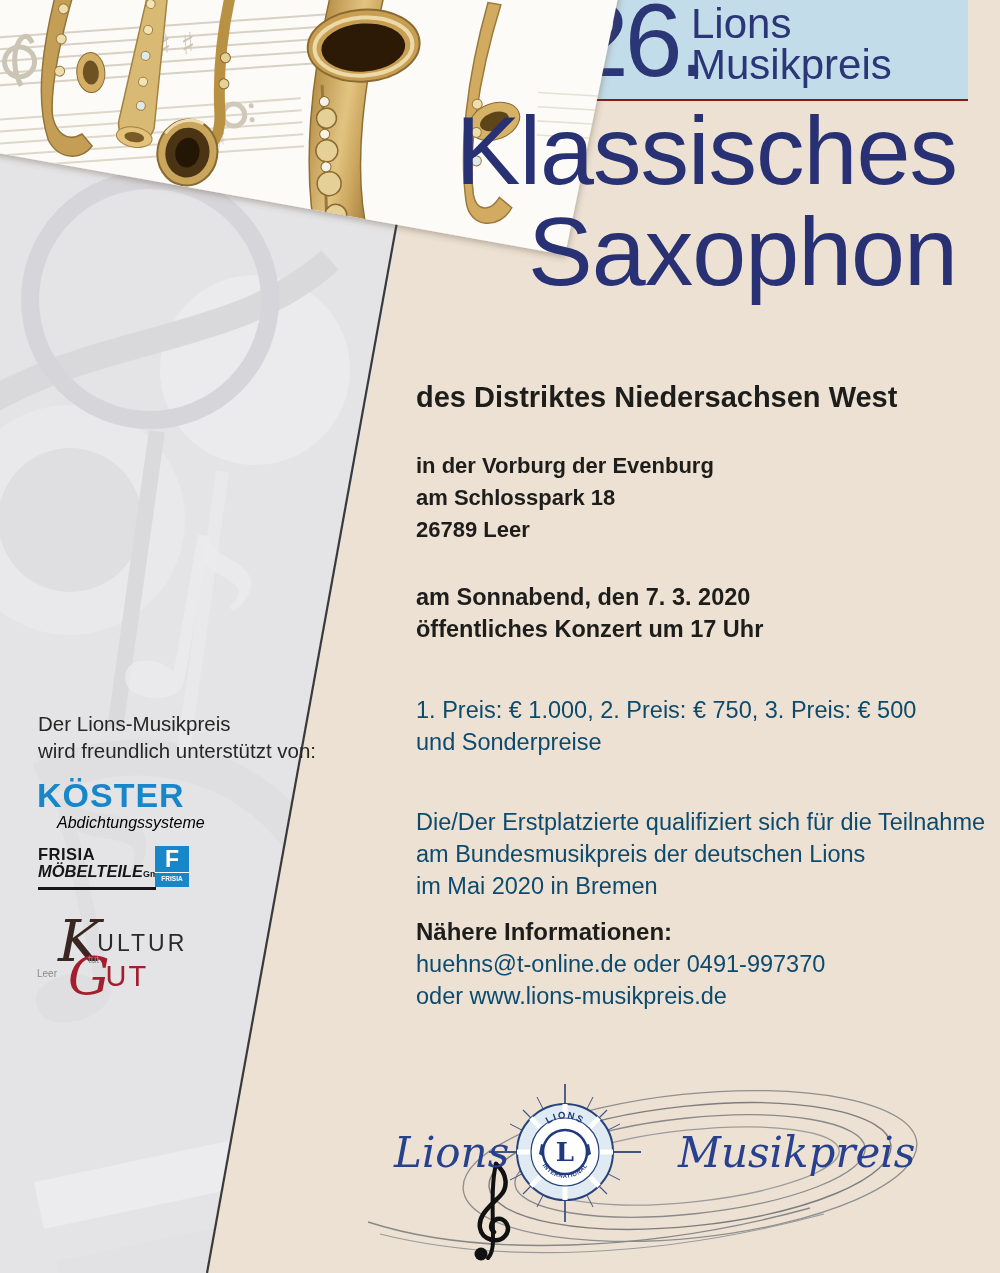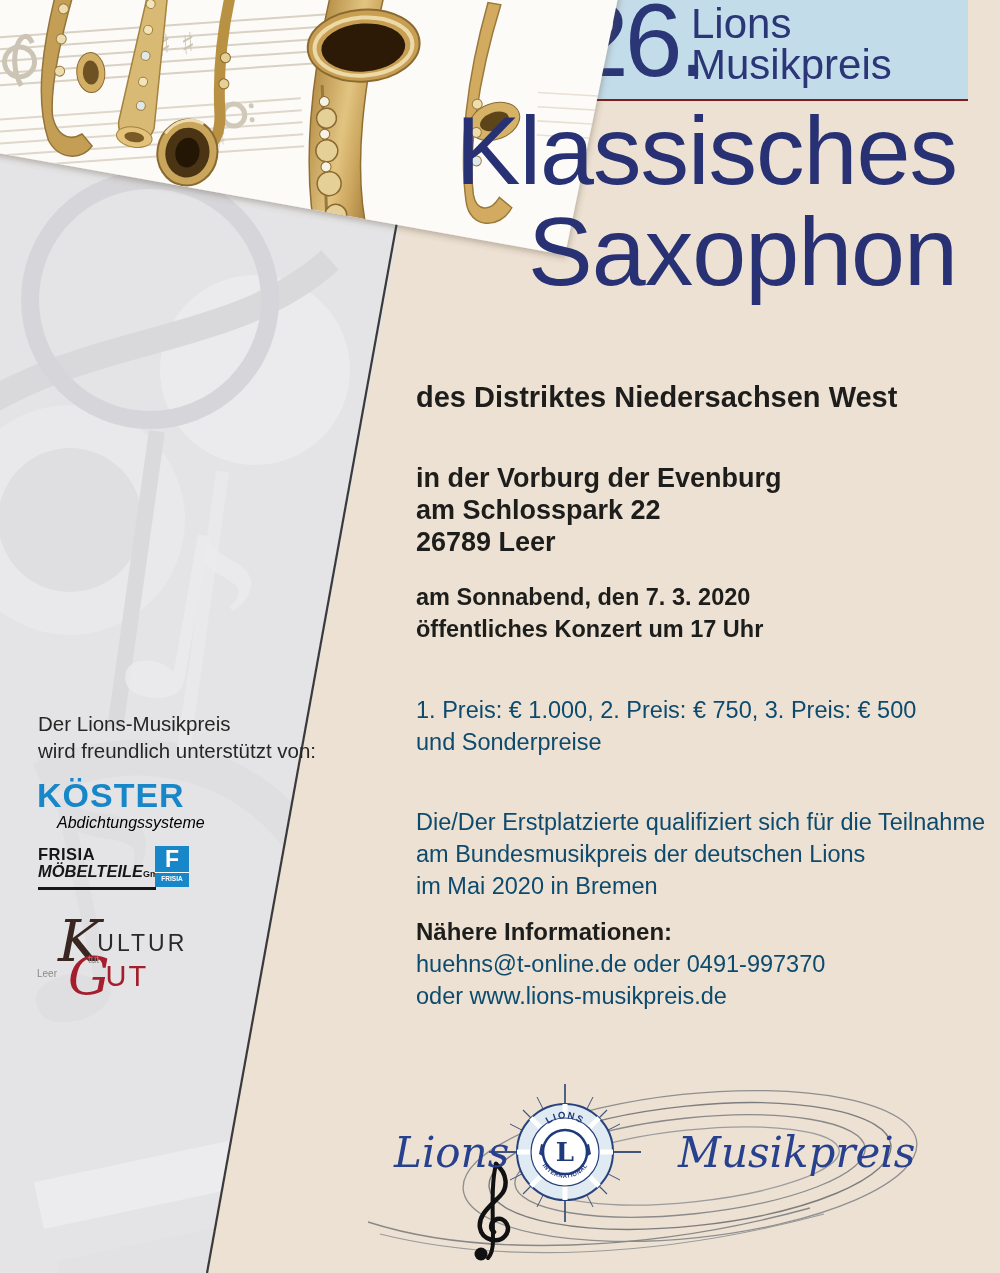"in der Vorburg der Evenburg" .venue { font-size: 27px -> 22px; margin-top: 12px -> none }
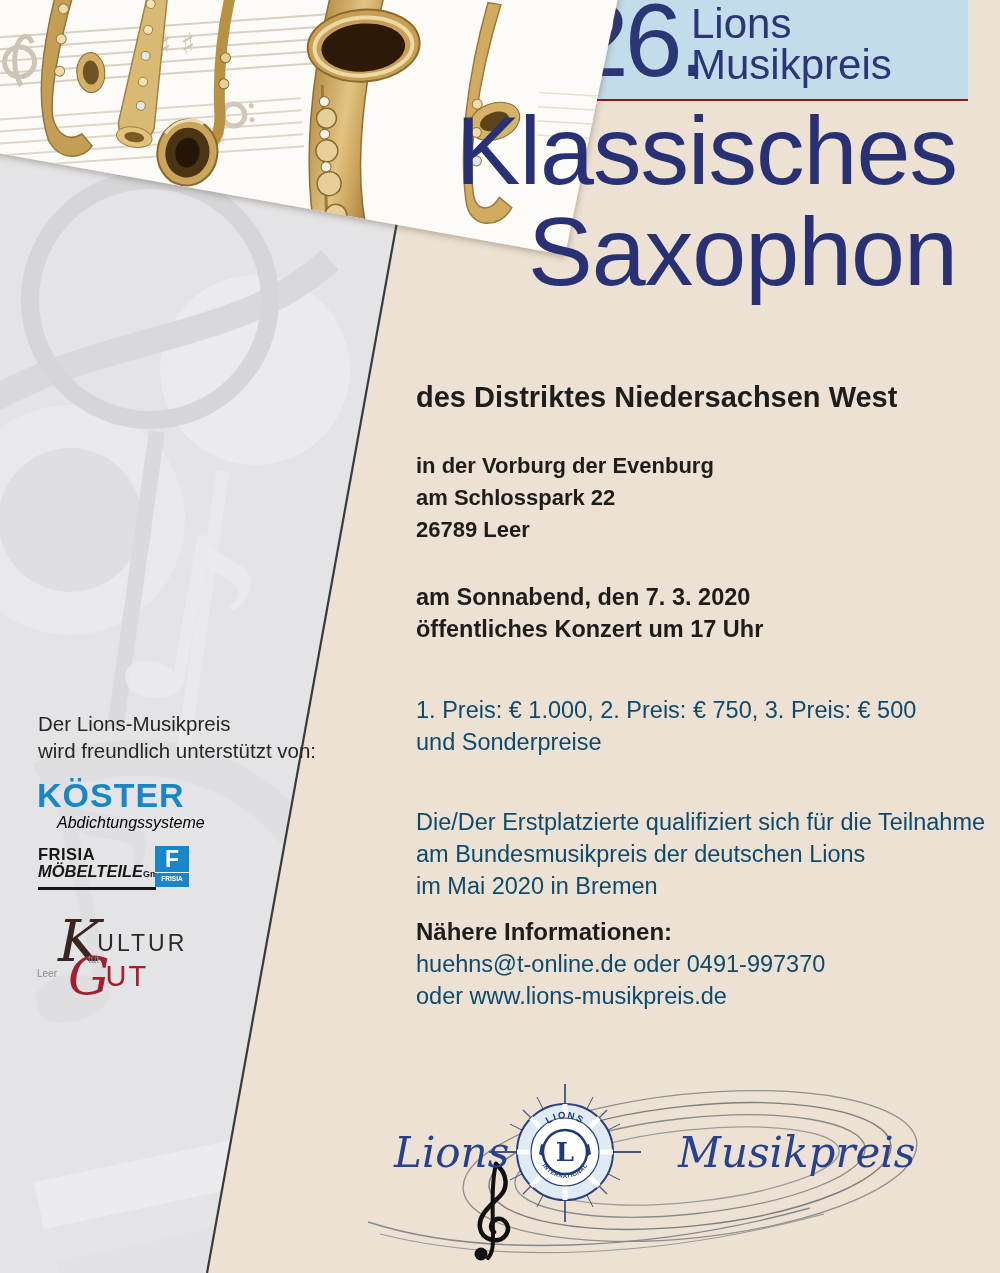"am Schlosspark 22" div { text: 22 -> 18 }
